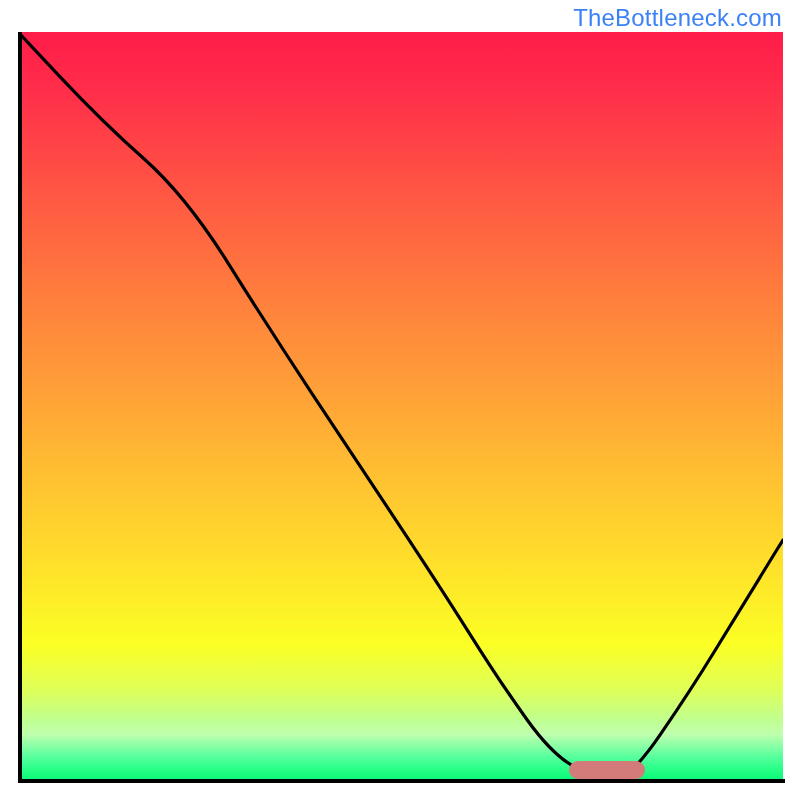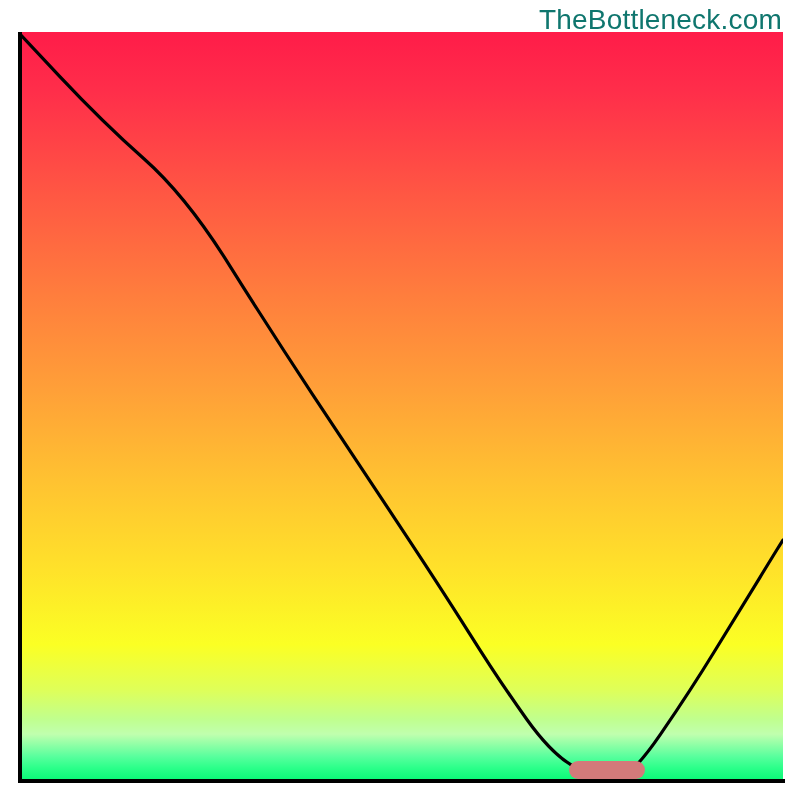"TheBottleneck.com" .watermark { color: #0f766e -> #3b82f6; font-size: 28px -> 24px }
